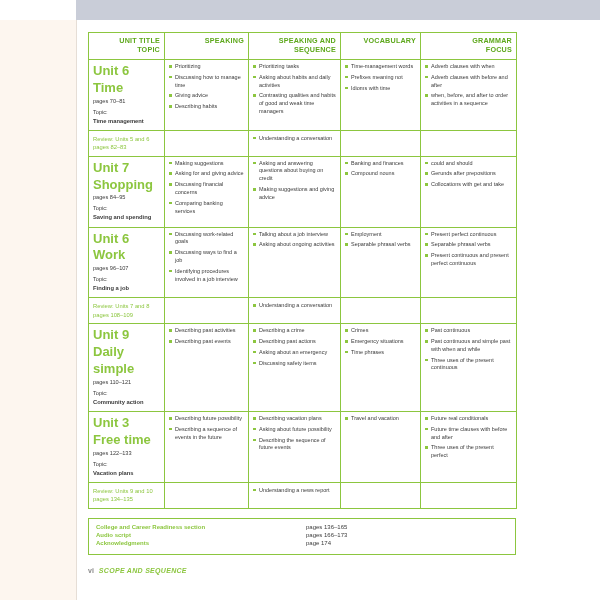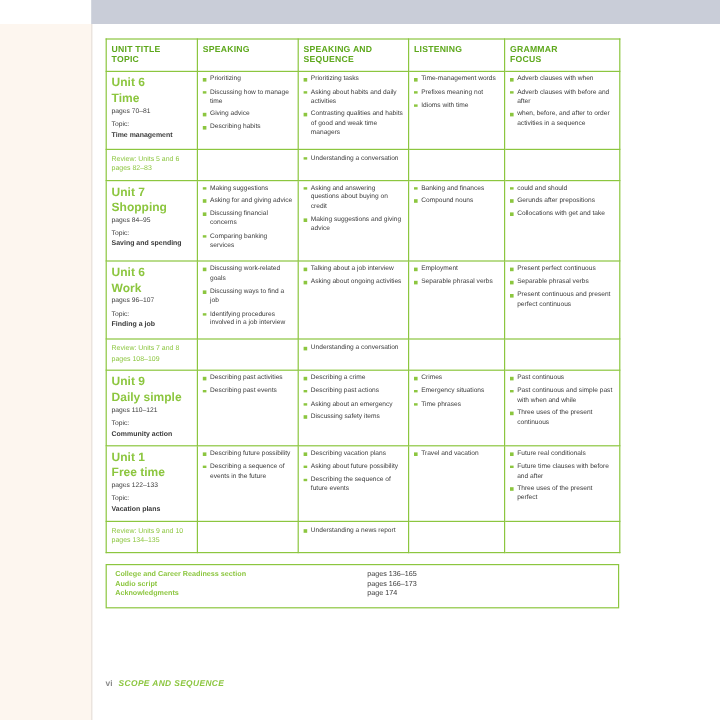"UNIT TITLE" thead th { text-align: left -> right }
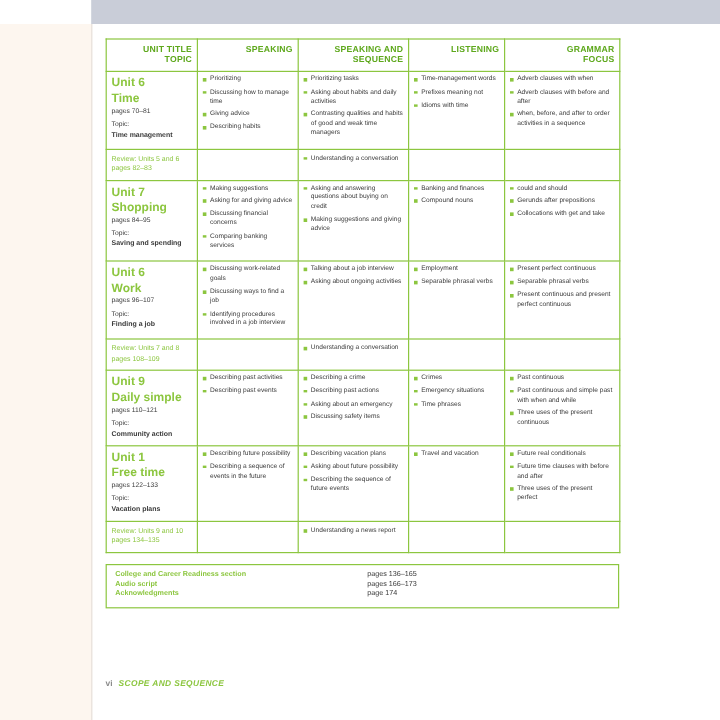"LISTENING" th { text: LISTENING -> VOCABULARY }
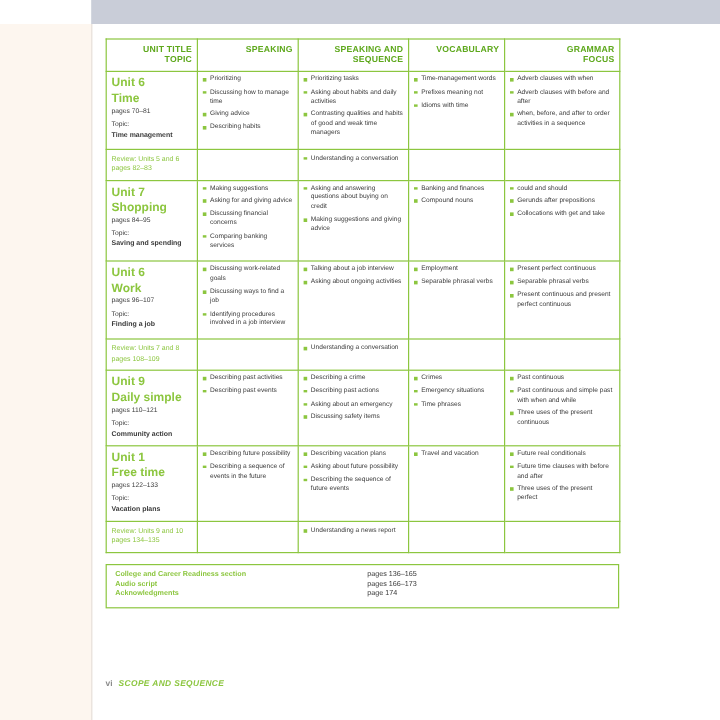"Unit 6" .unit-title { font-size: 10px -> 13px }
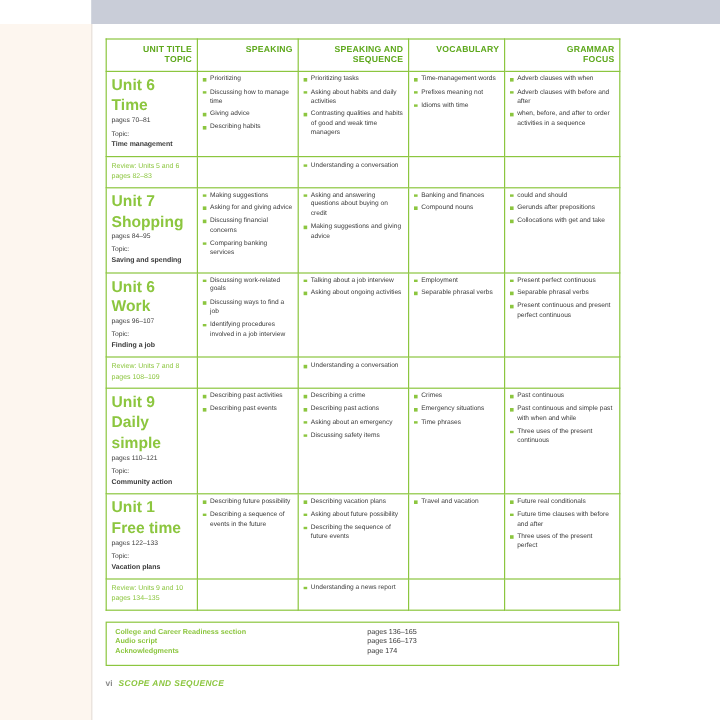"Unit 1" span { text: 1 -> 3 }
